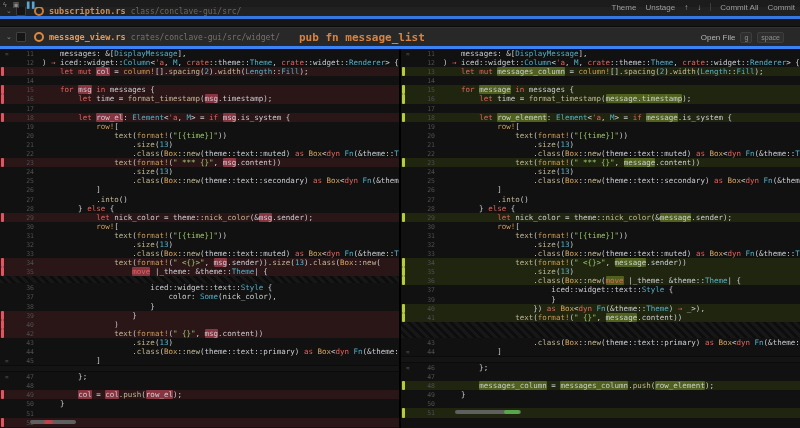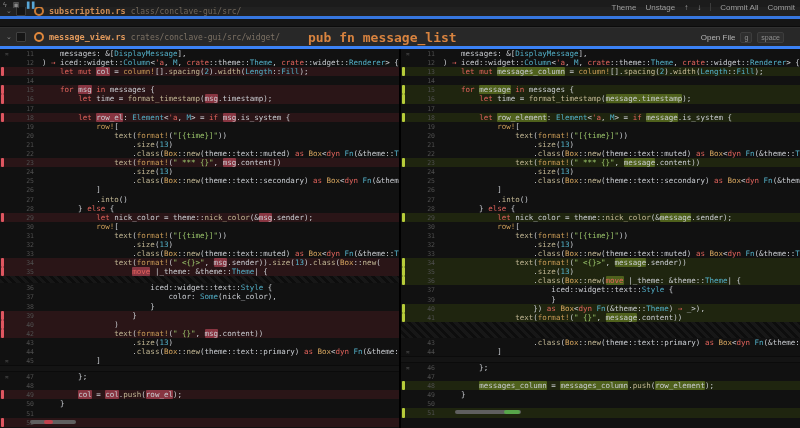"pub fn message_list" .fsym { font-size: 13px -> 11px; margin-left: 28px -> 19px }
